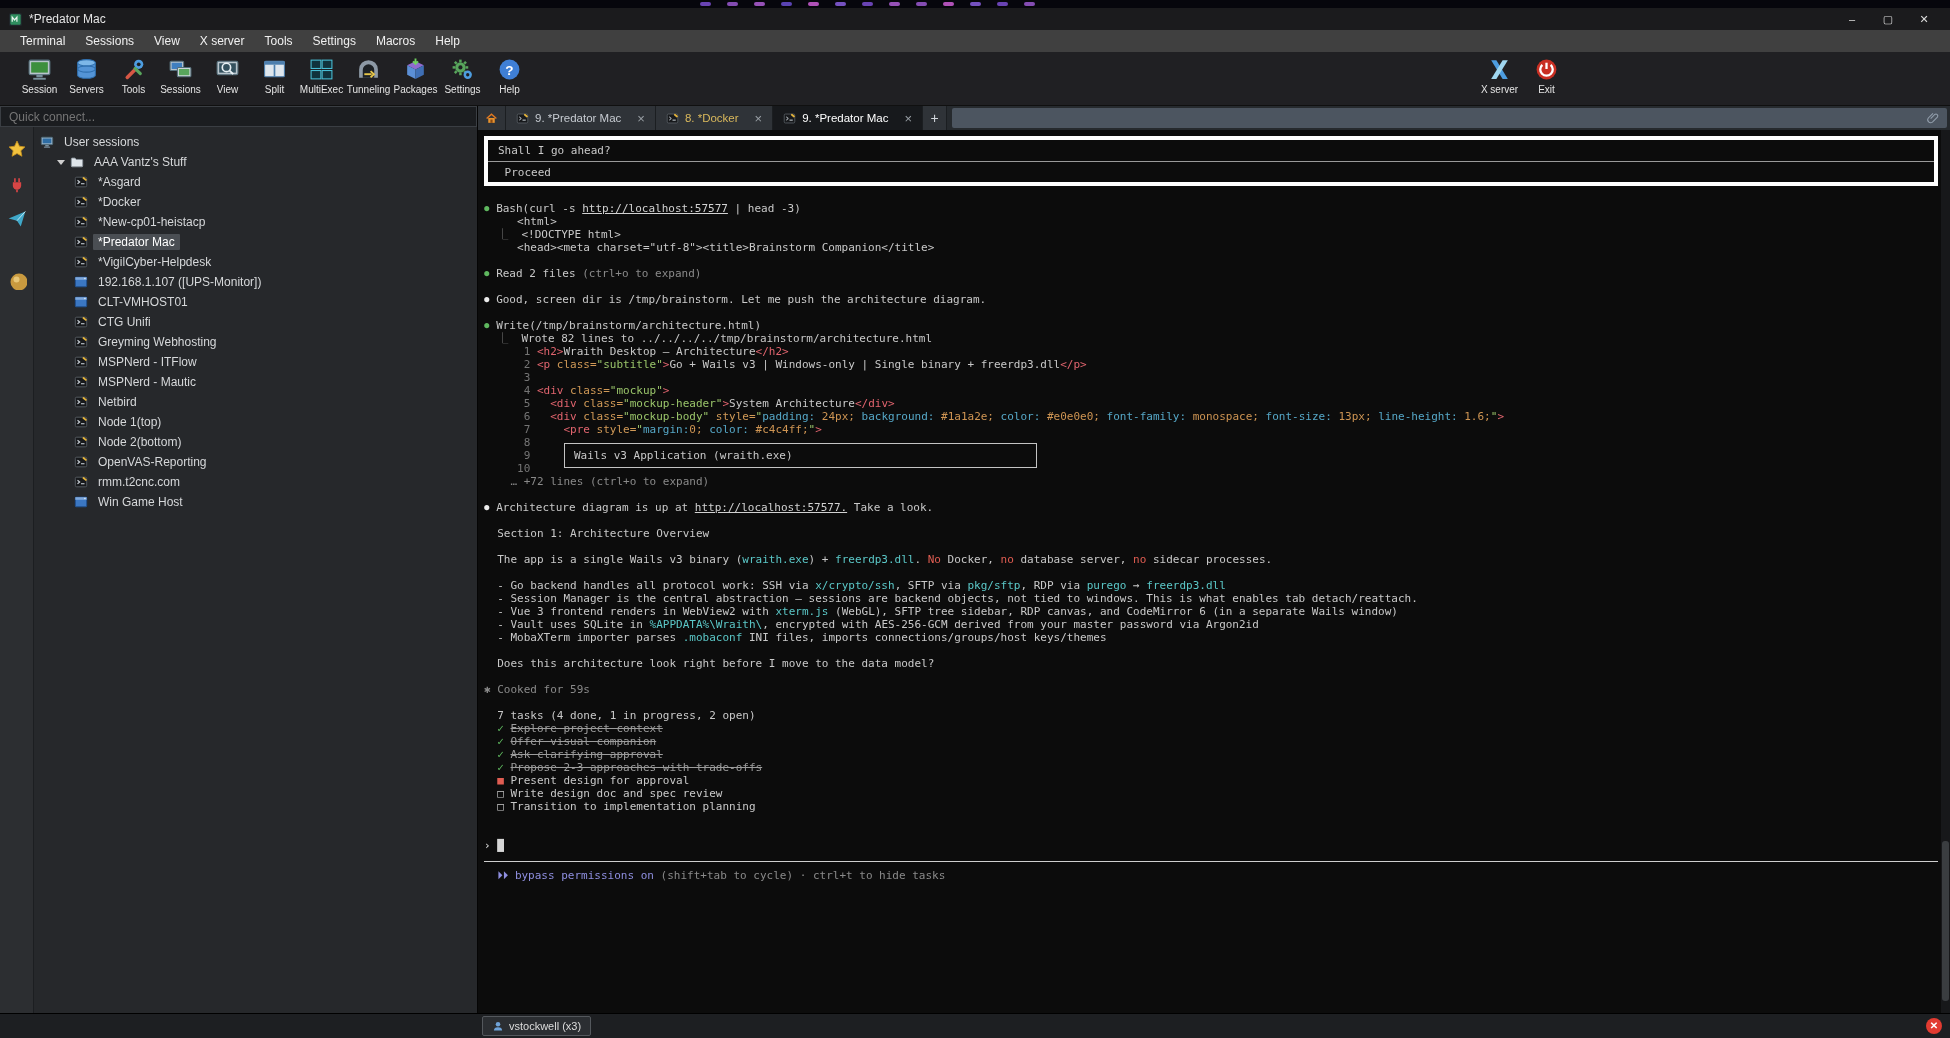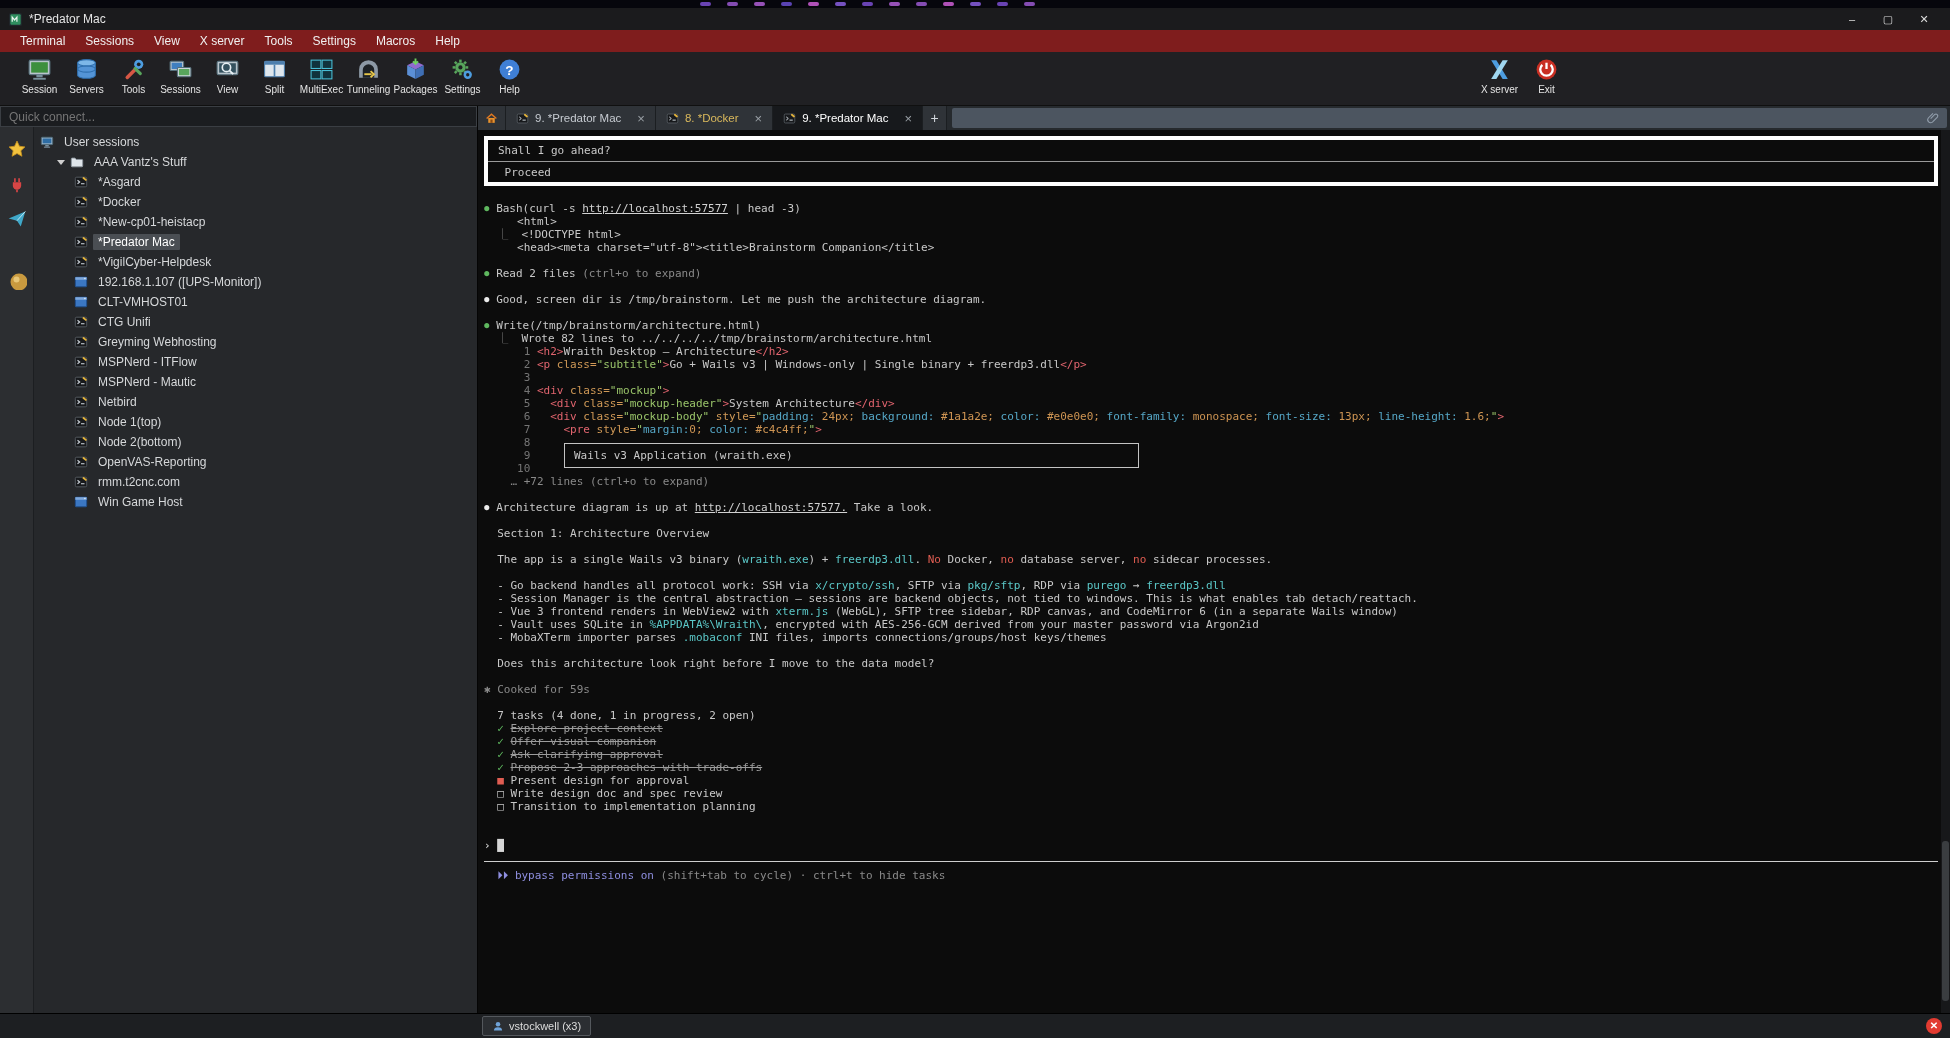"Terminal" .menubar { background: #7f1d1d -> #404040 }
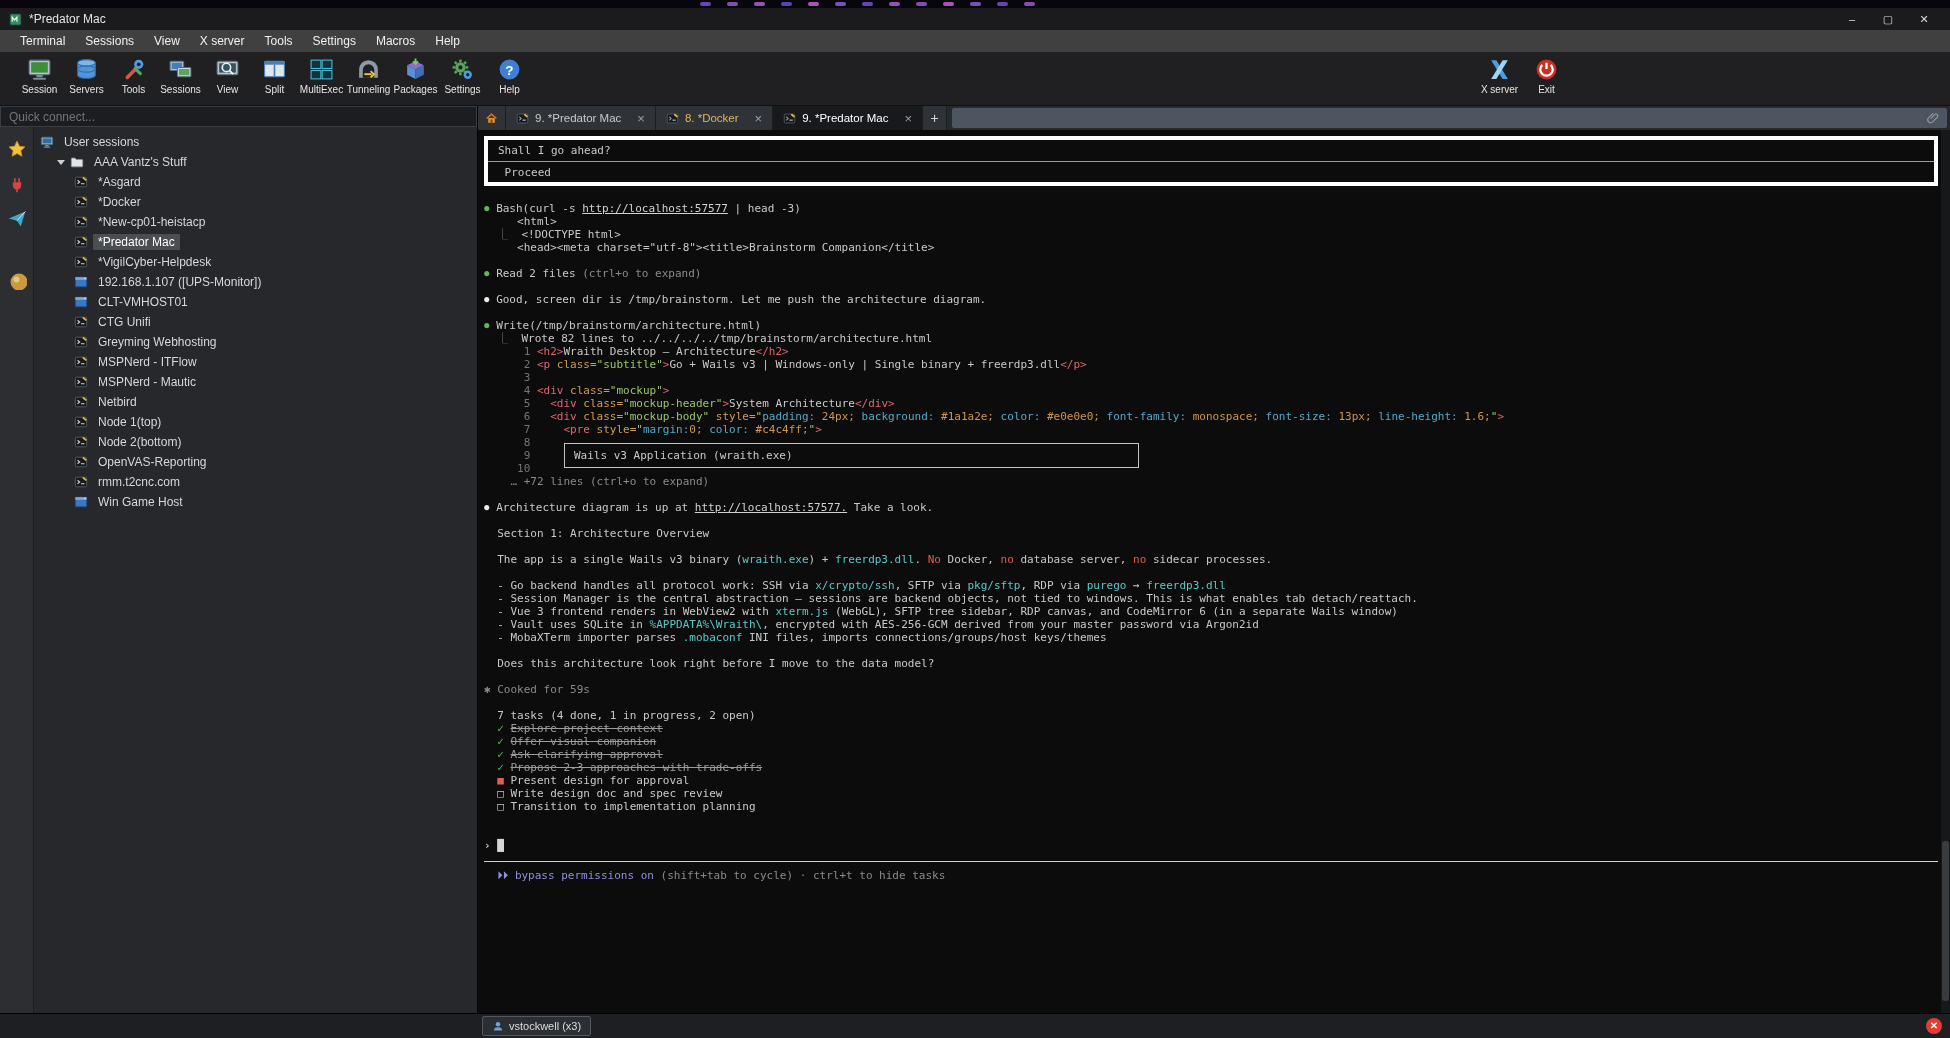"Wails v3 Application (wraith.exe)" .boxed { width: 575px -> 473px }
